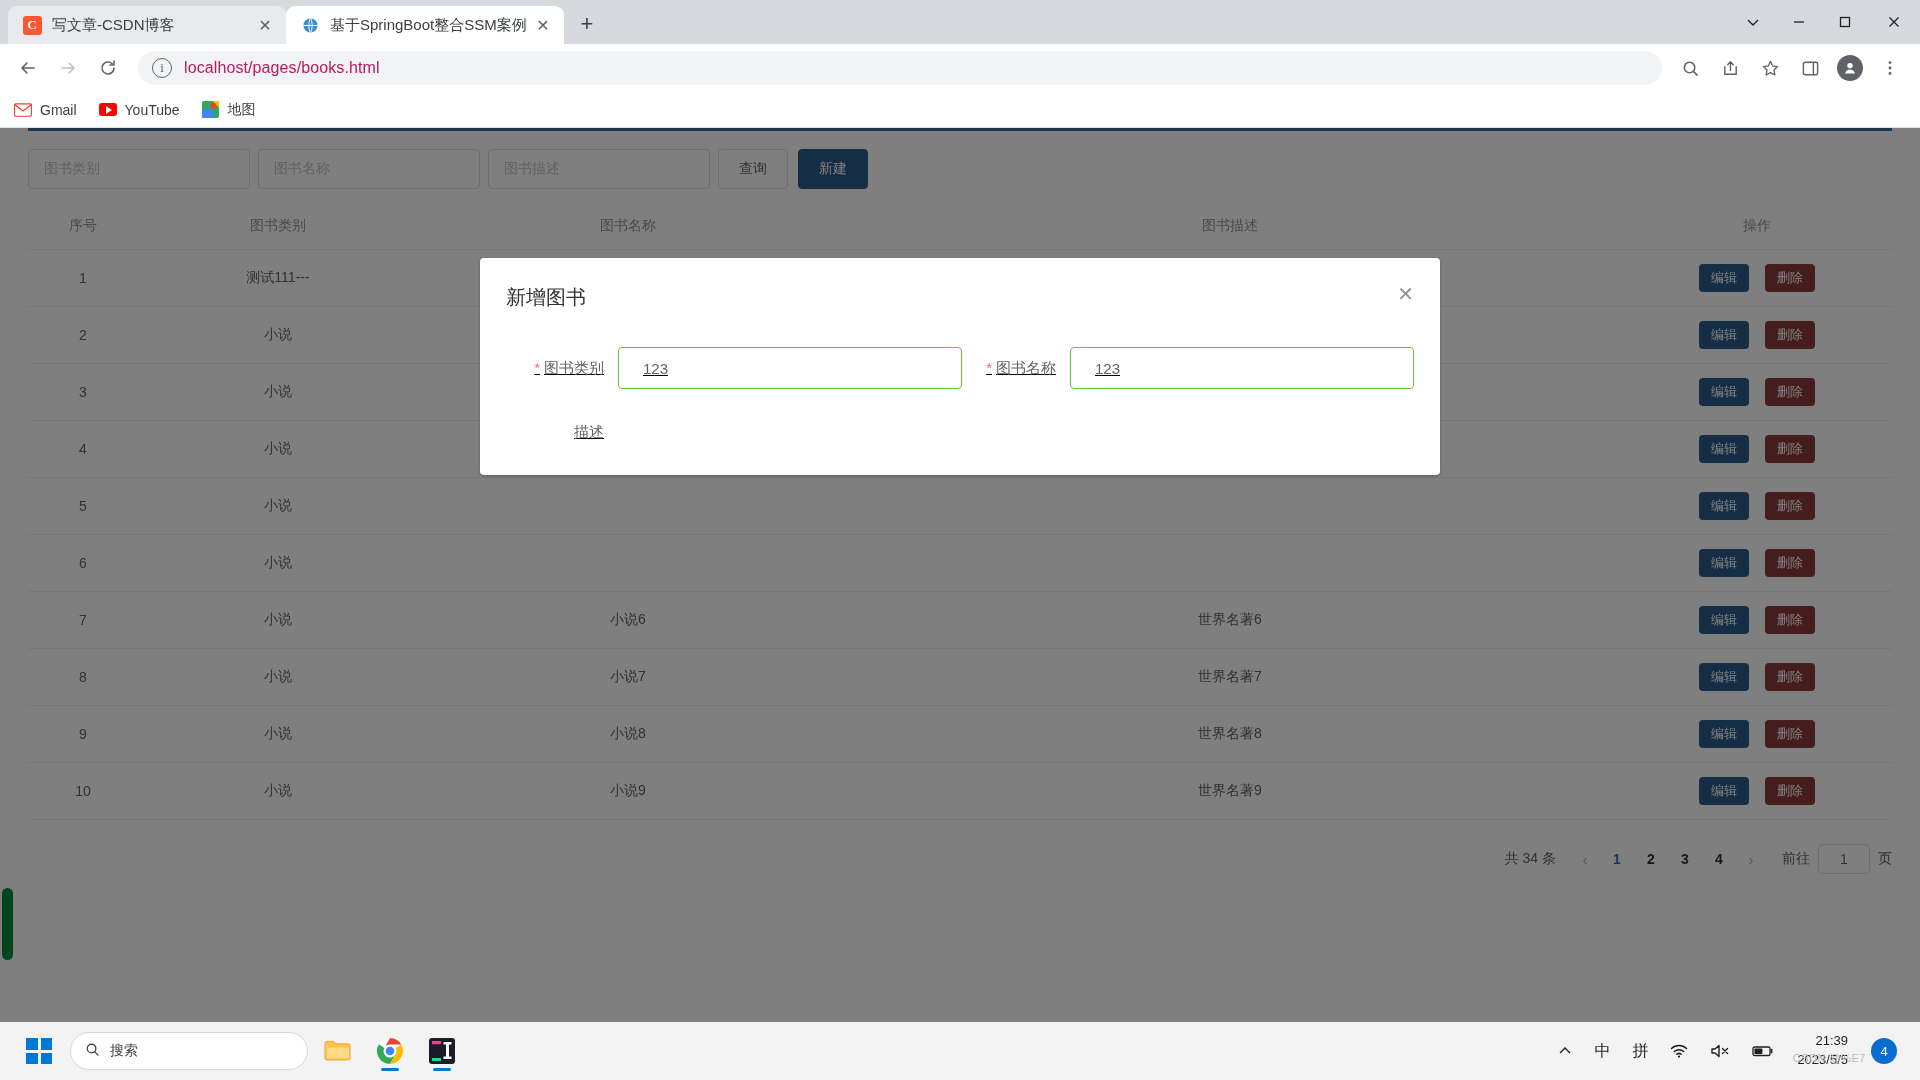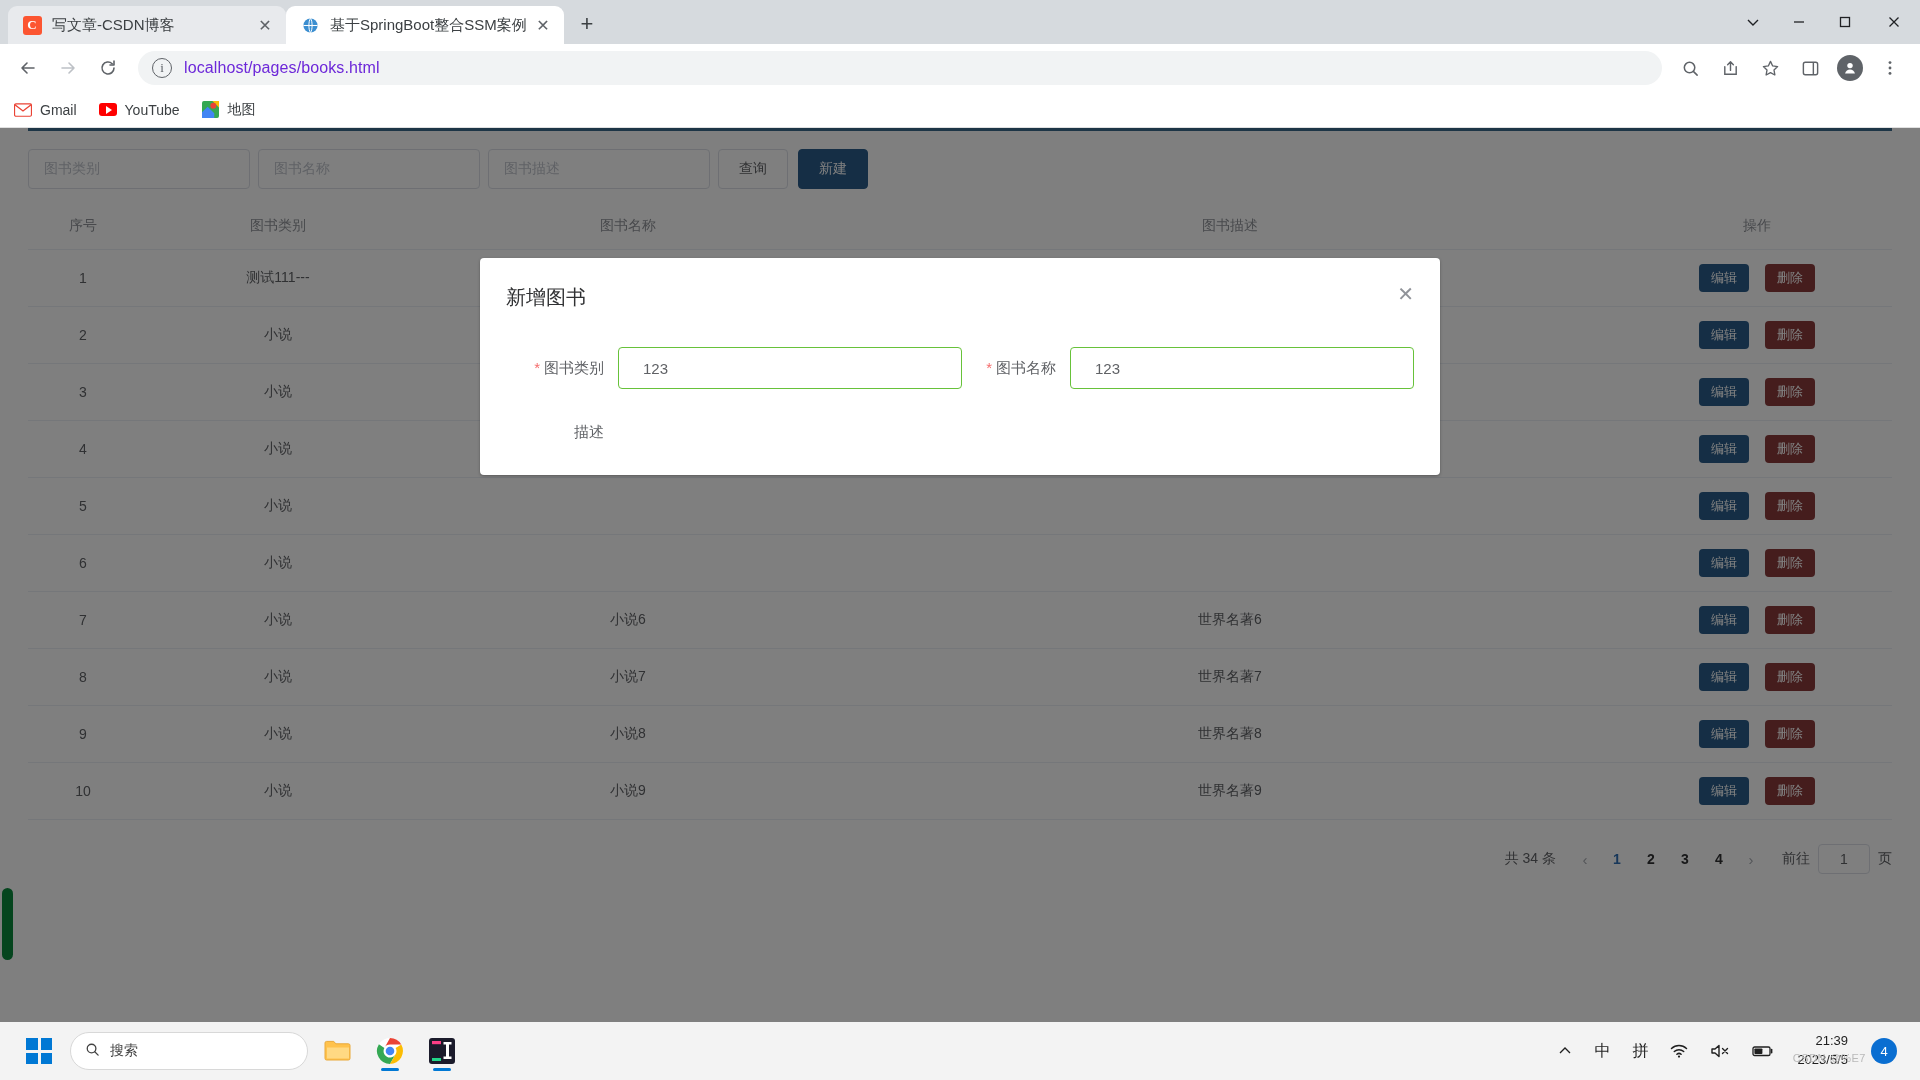"localhost/pages/books.html" .omni-url { color: #6d28d9 -> #be185d }
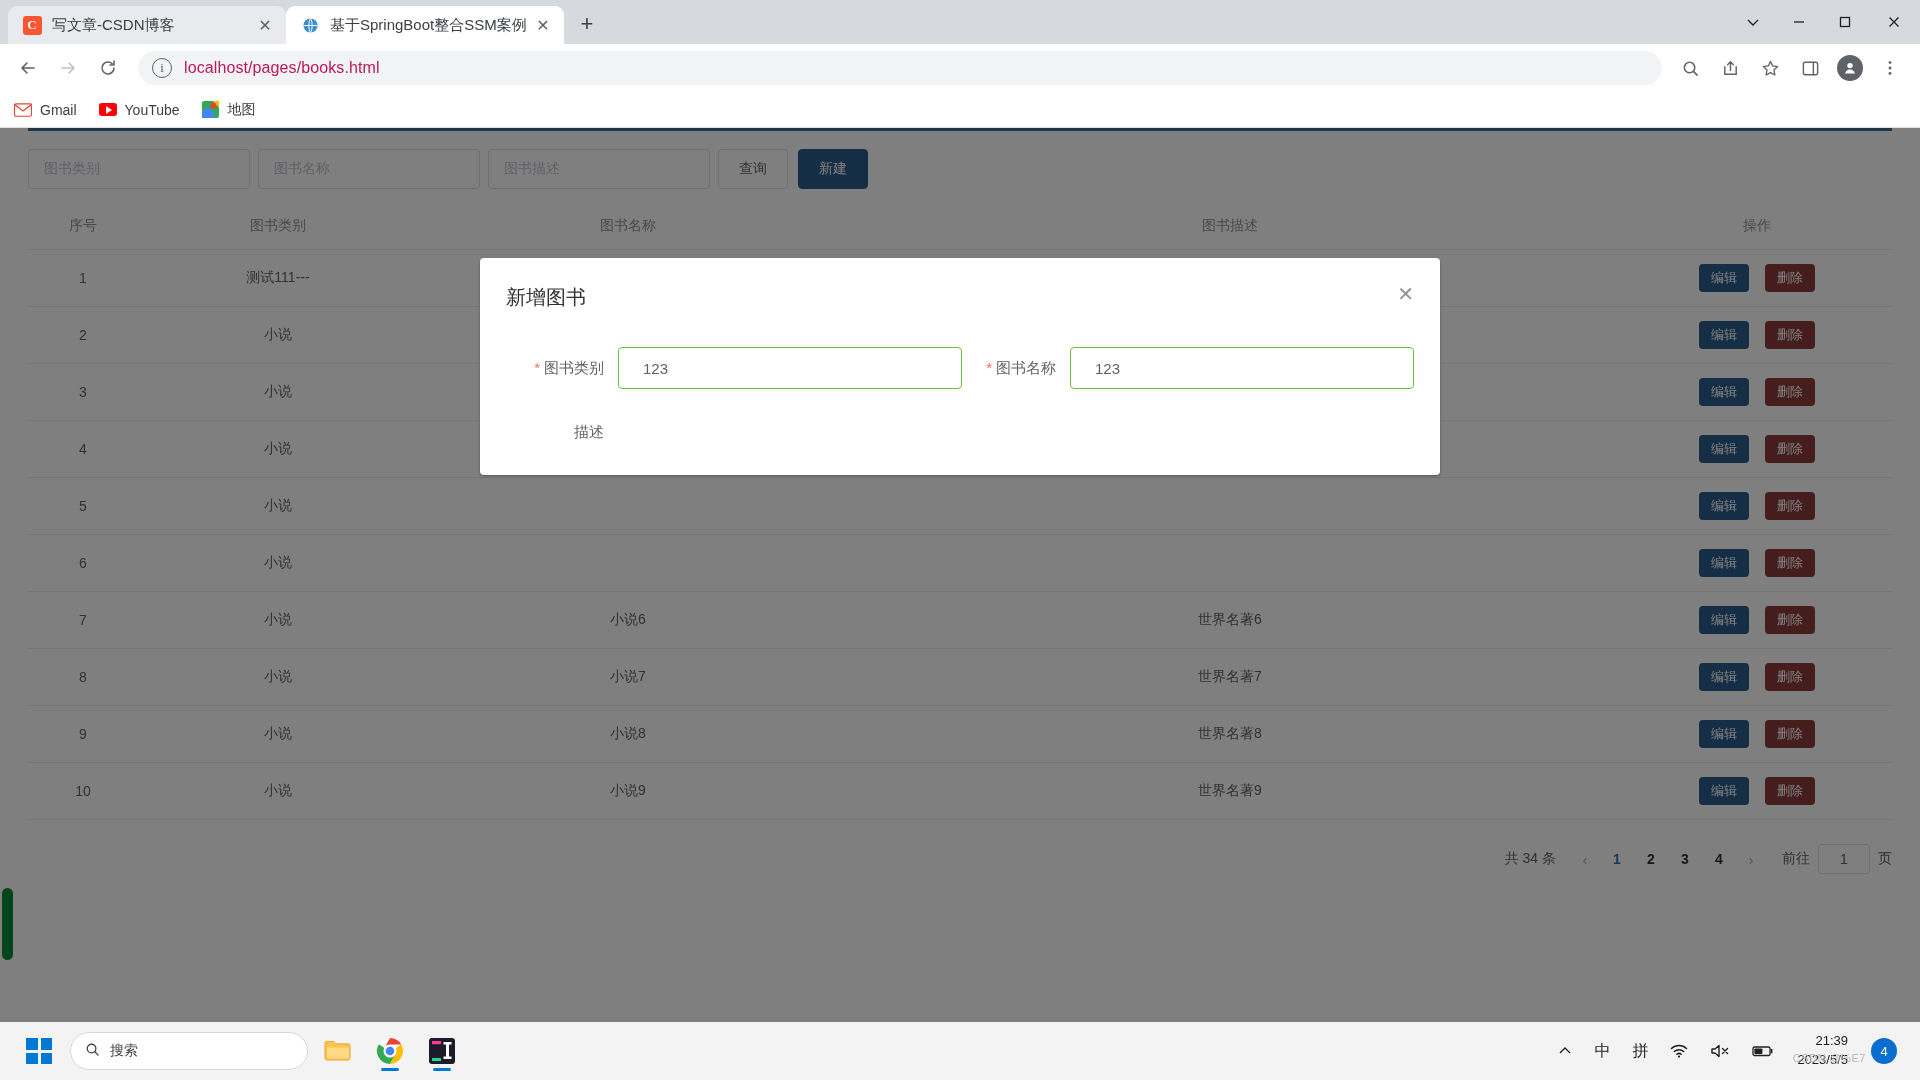"* 图书类别" .modal-body { text-decoration: none -> underline }
